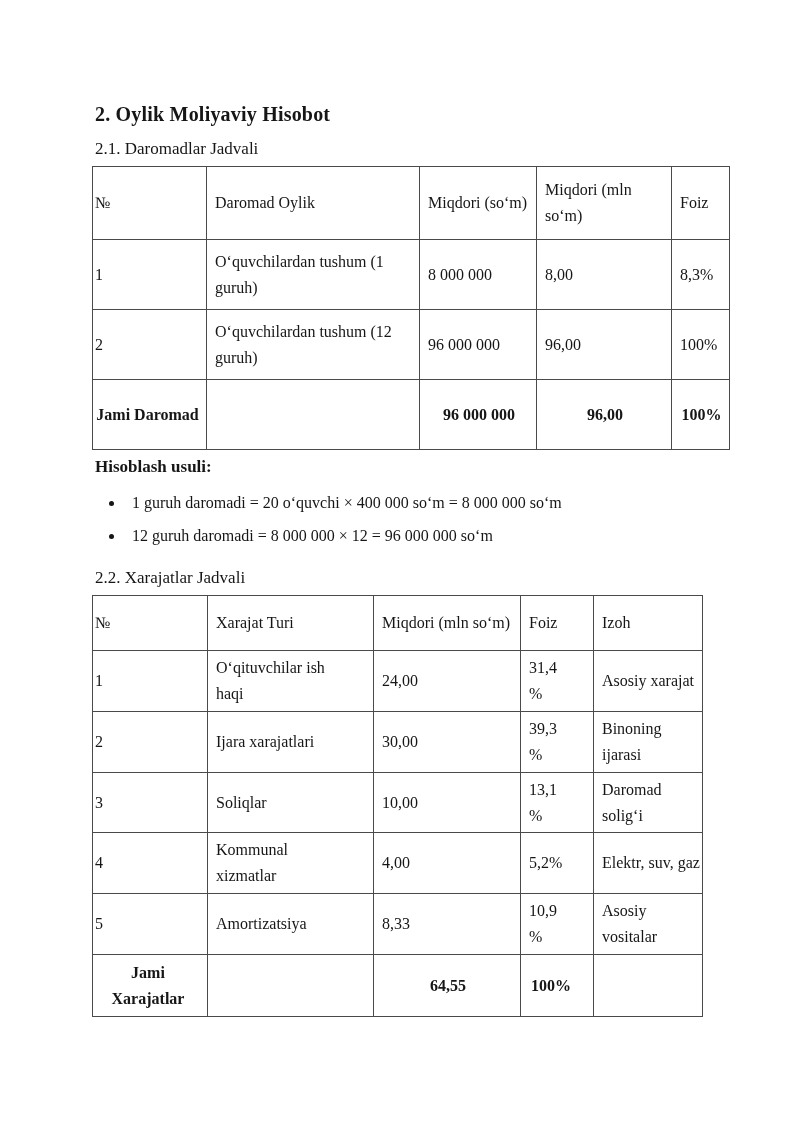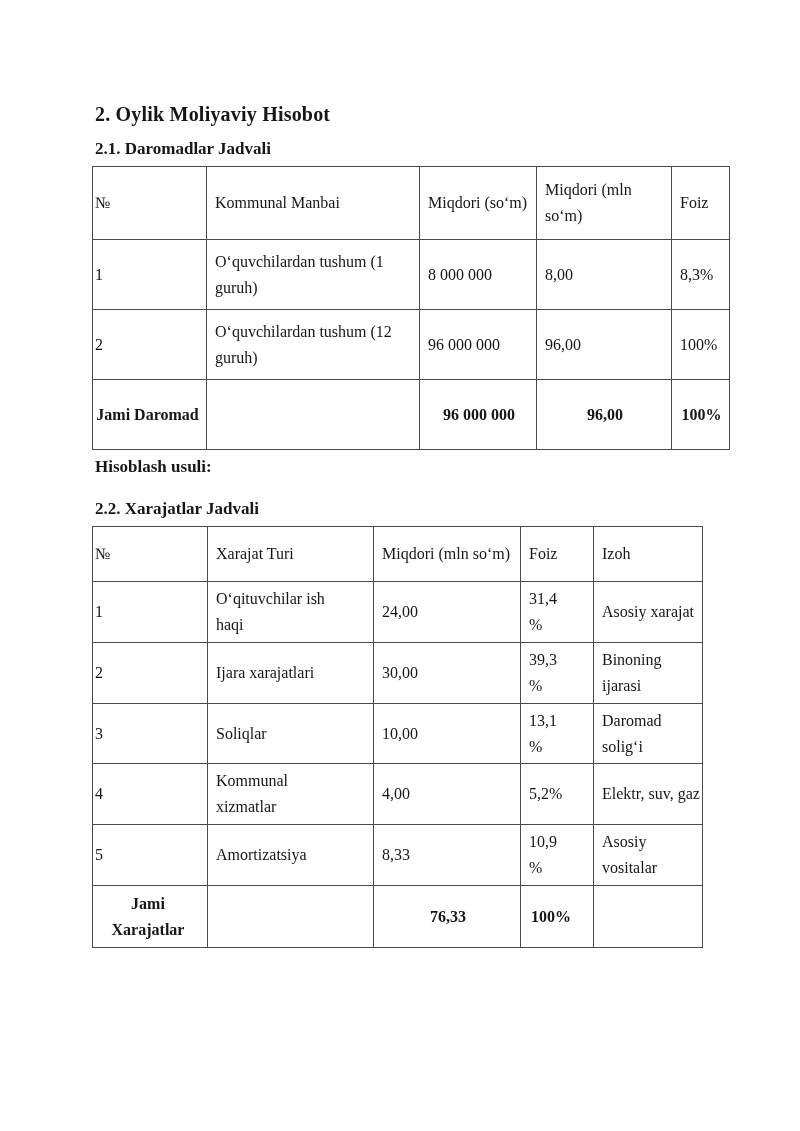"2.1. Daromadlar Jadvali" h2.section-heading { font-weight: bold -> normal }
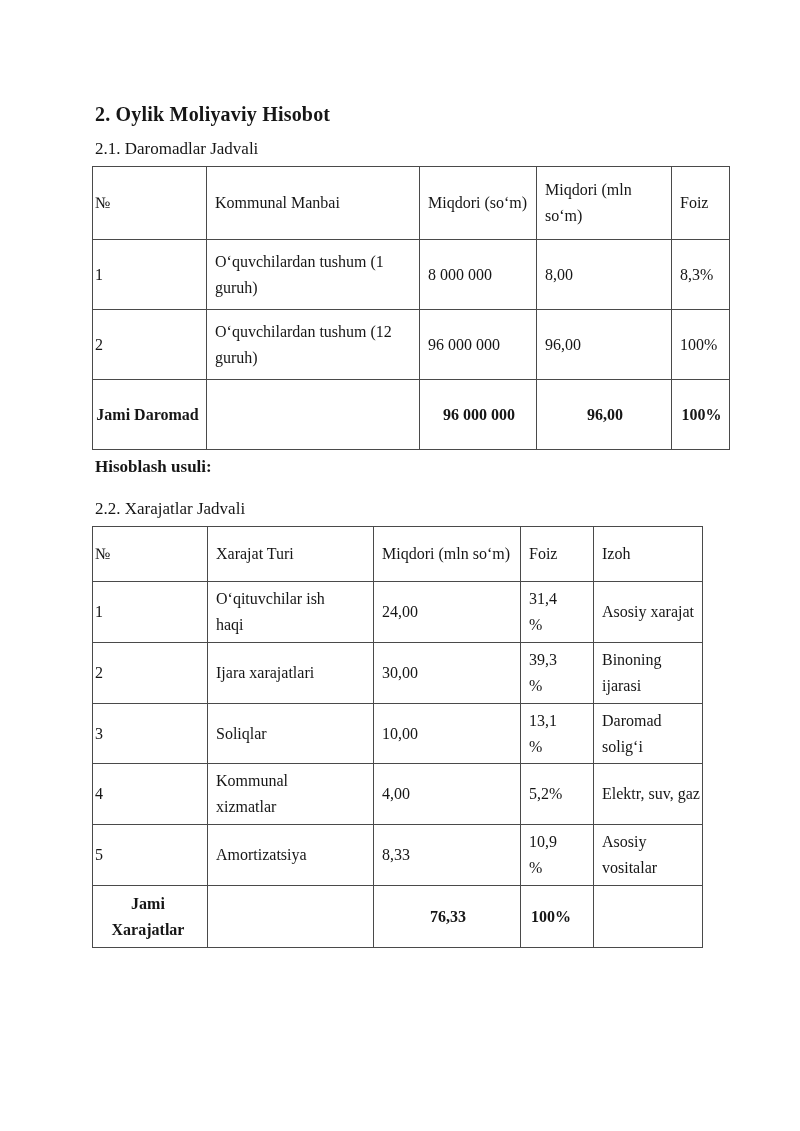"Kommunal Manbai" th { text: Kommunal Manbai -> Daromad Oylik }
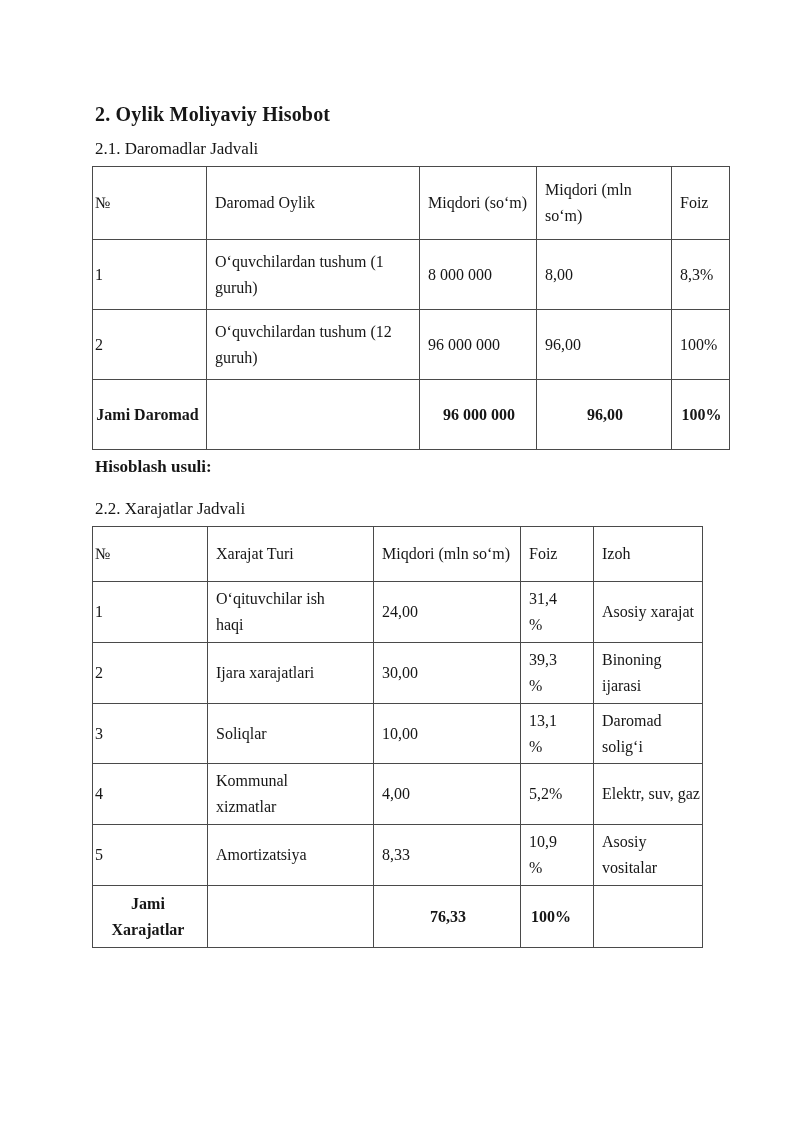"1 guruh daromadi = 20" ul.calc-list { html: none -> <ul> <li>1 guruh daromadi = 20 o‘quvchi × 400 000 so‘m = 8 000 000 so‘m</li> <li>12 guruh daromadi = 8 000 000 × 12 = 96 000 000 so‘m</li> </ul> }
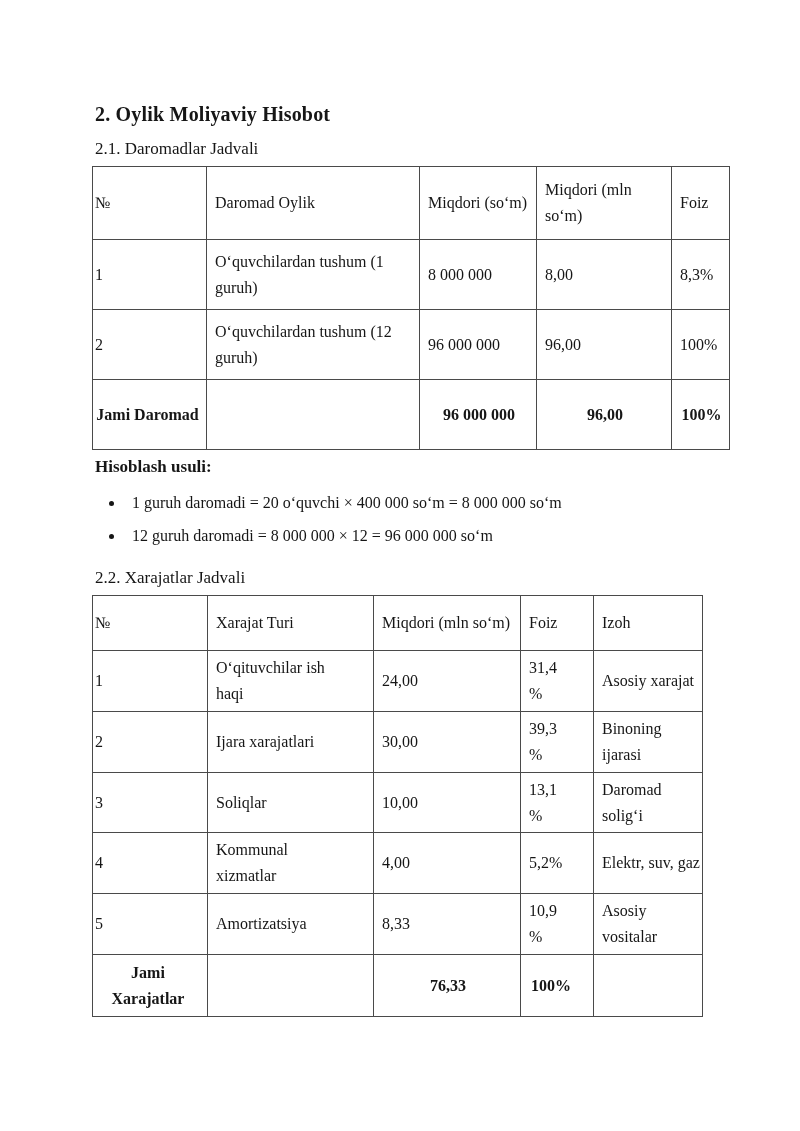"76,33" td { text: 76,33 -> 64,55 }
